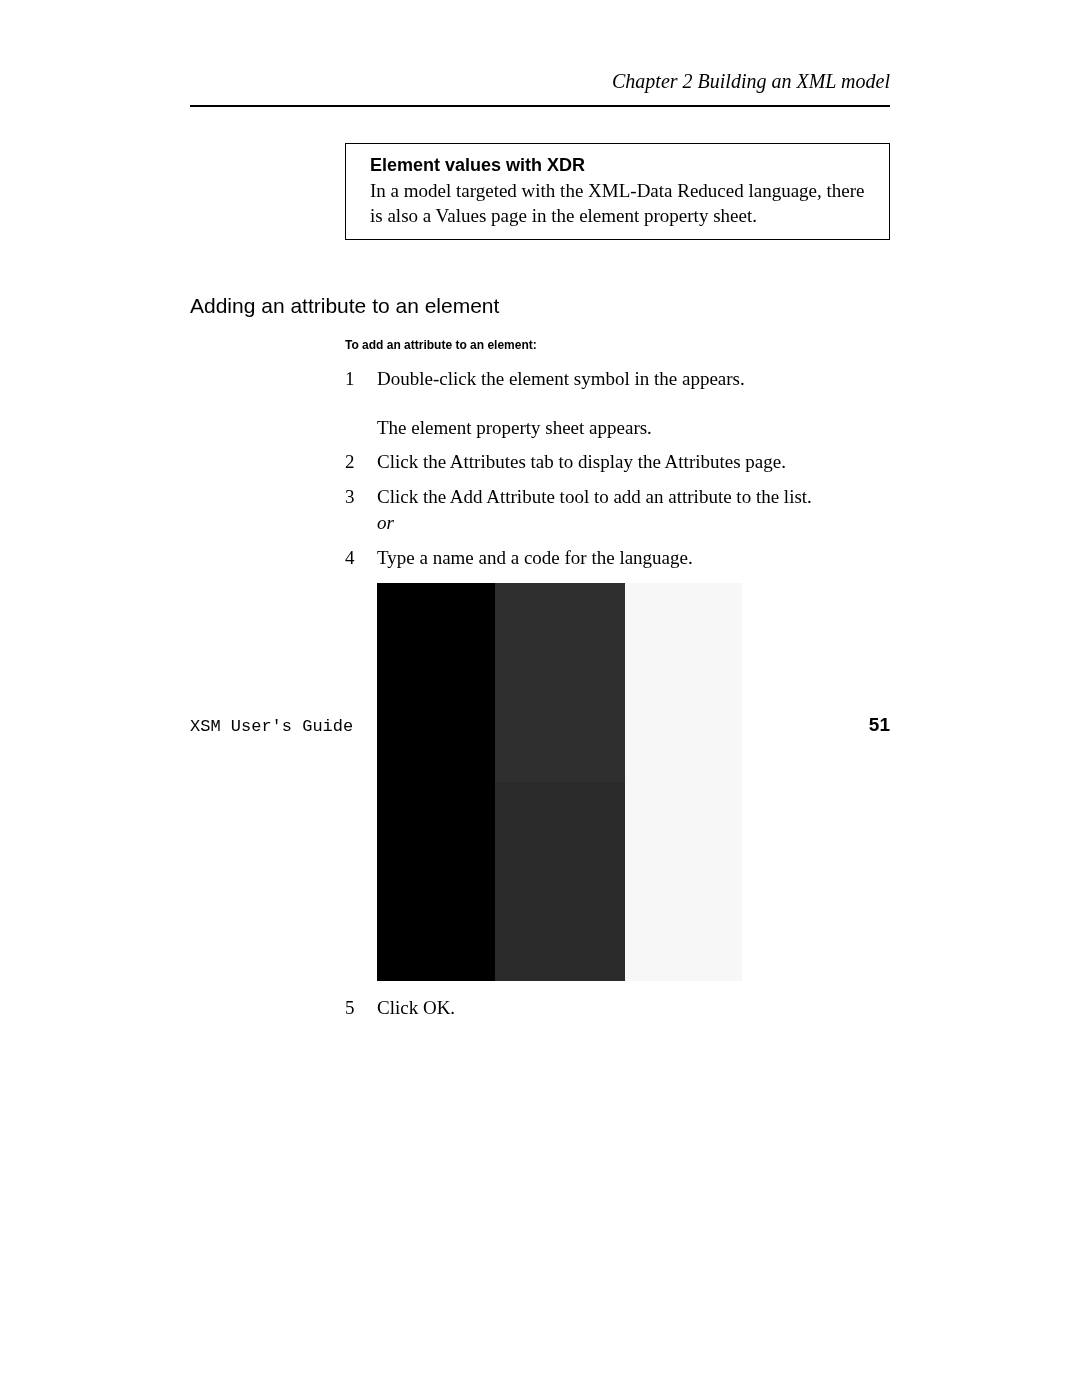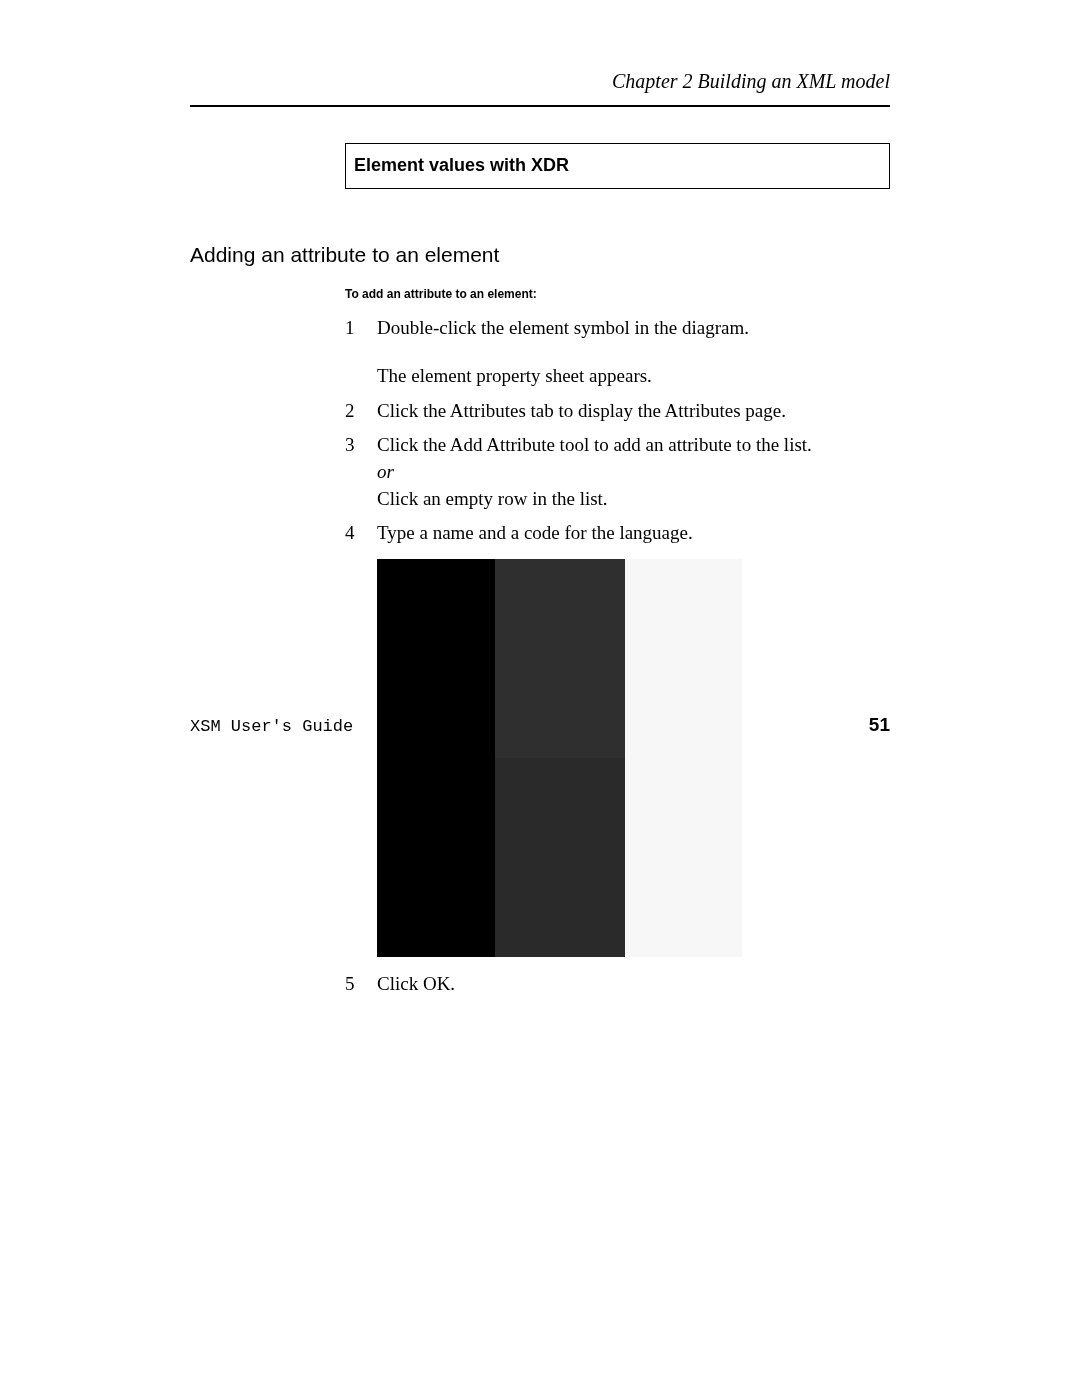"Element values with XDR" .note-box { padding: 8px 12px 10px 8px -> 8px 12px 10px 24px }
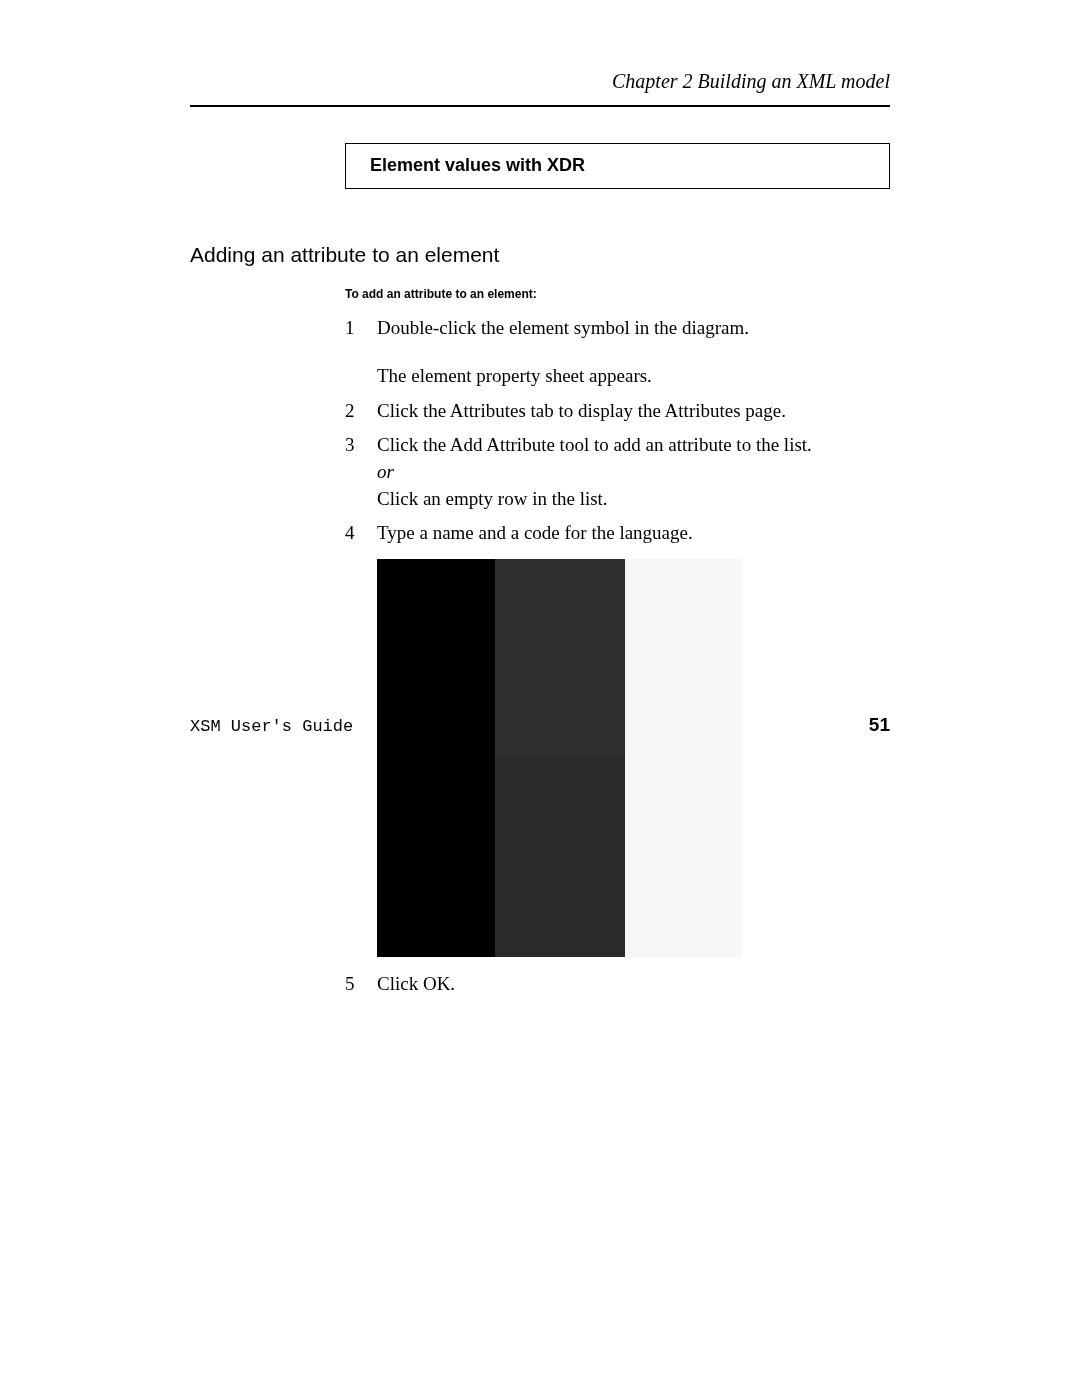"In a model targeted with" span { html: none -> <span>In a model targeted with the XML-Data Reduced language, there is also a Values page in the element property sheet.</span> }
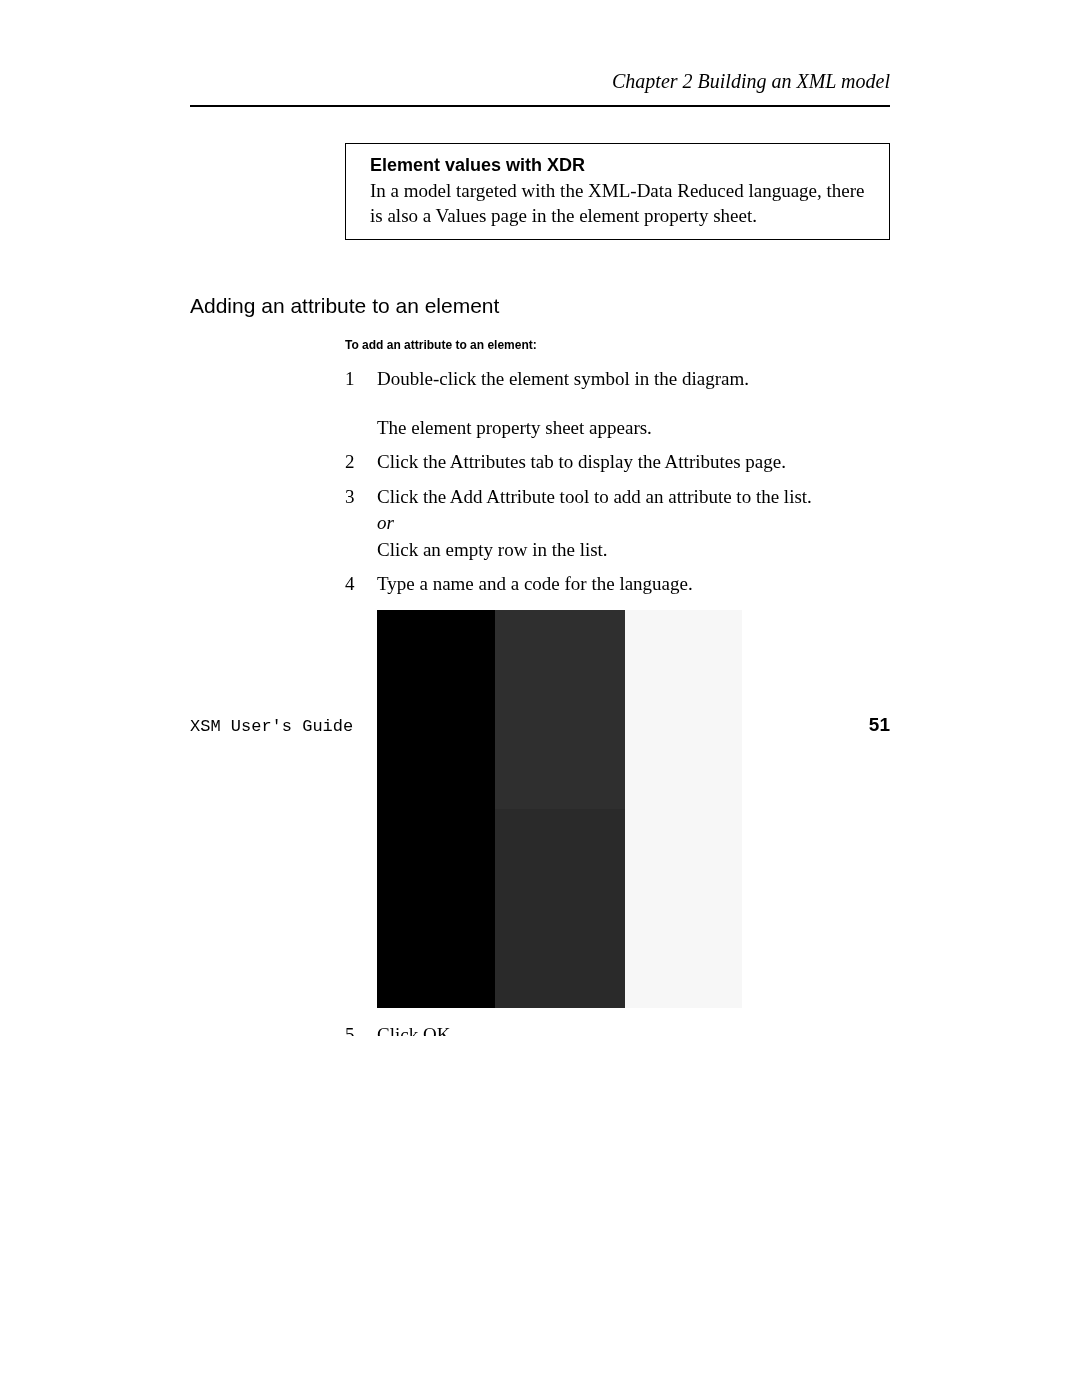"Double-click the element symbol in" div { text: diagram -> appears }
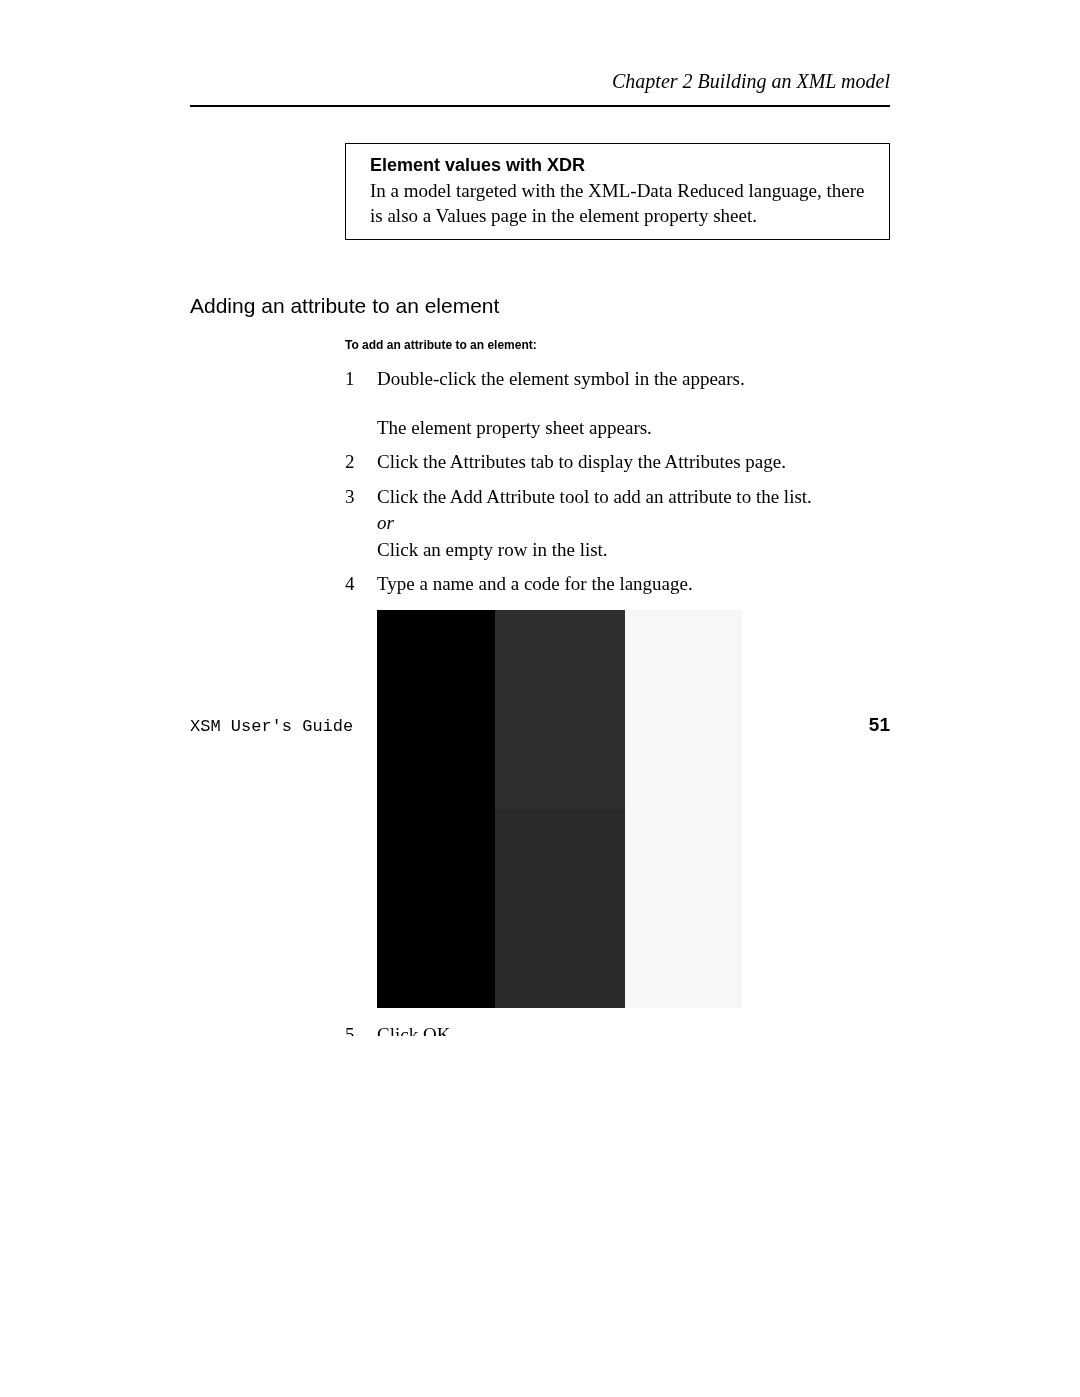"Click an empty row in" div { html: <div>Click an empty row in the list.</div> -> none }
